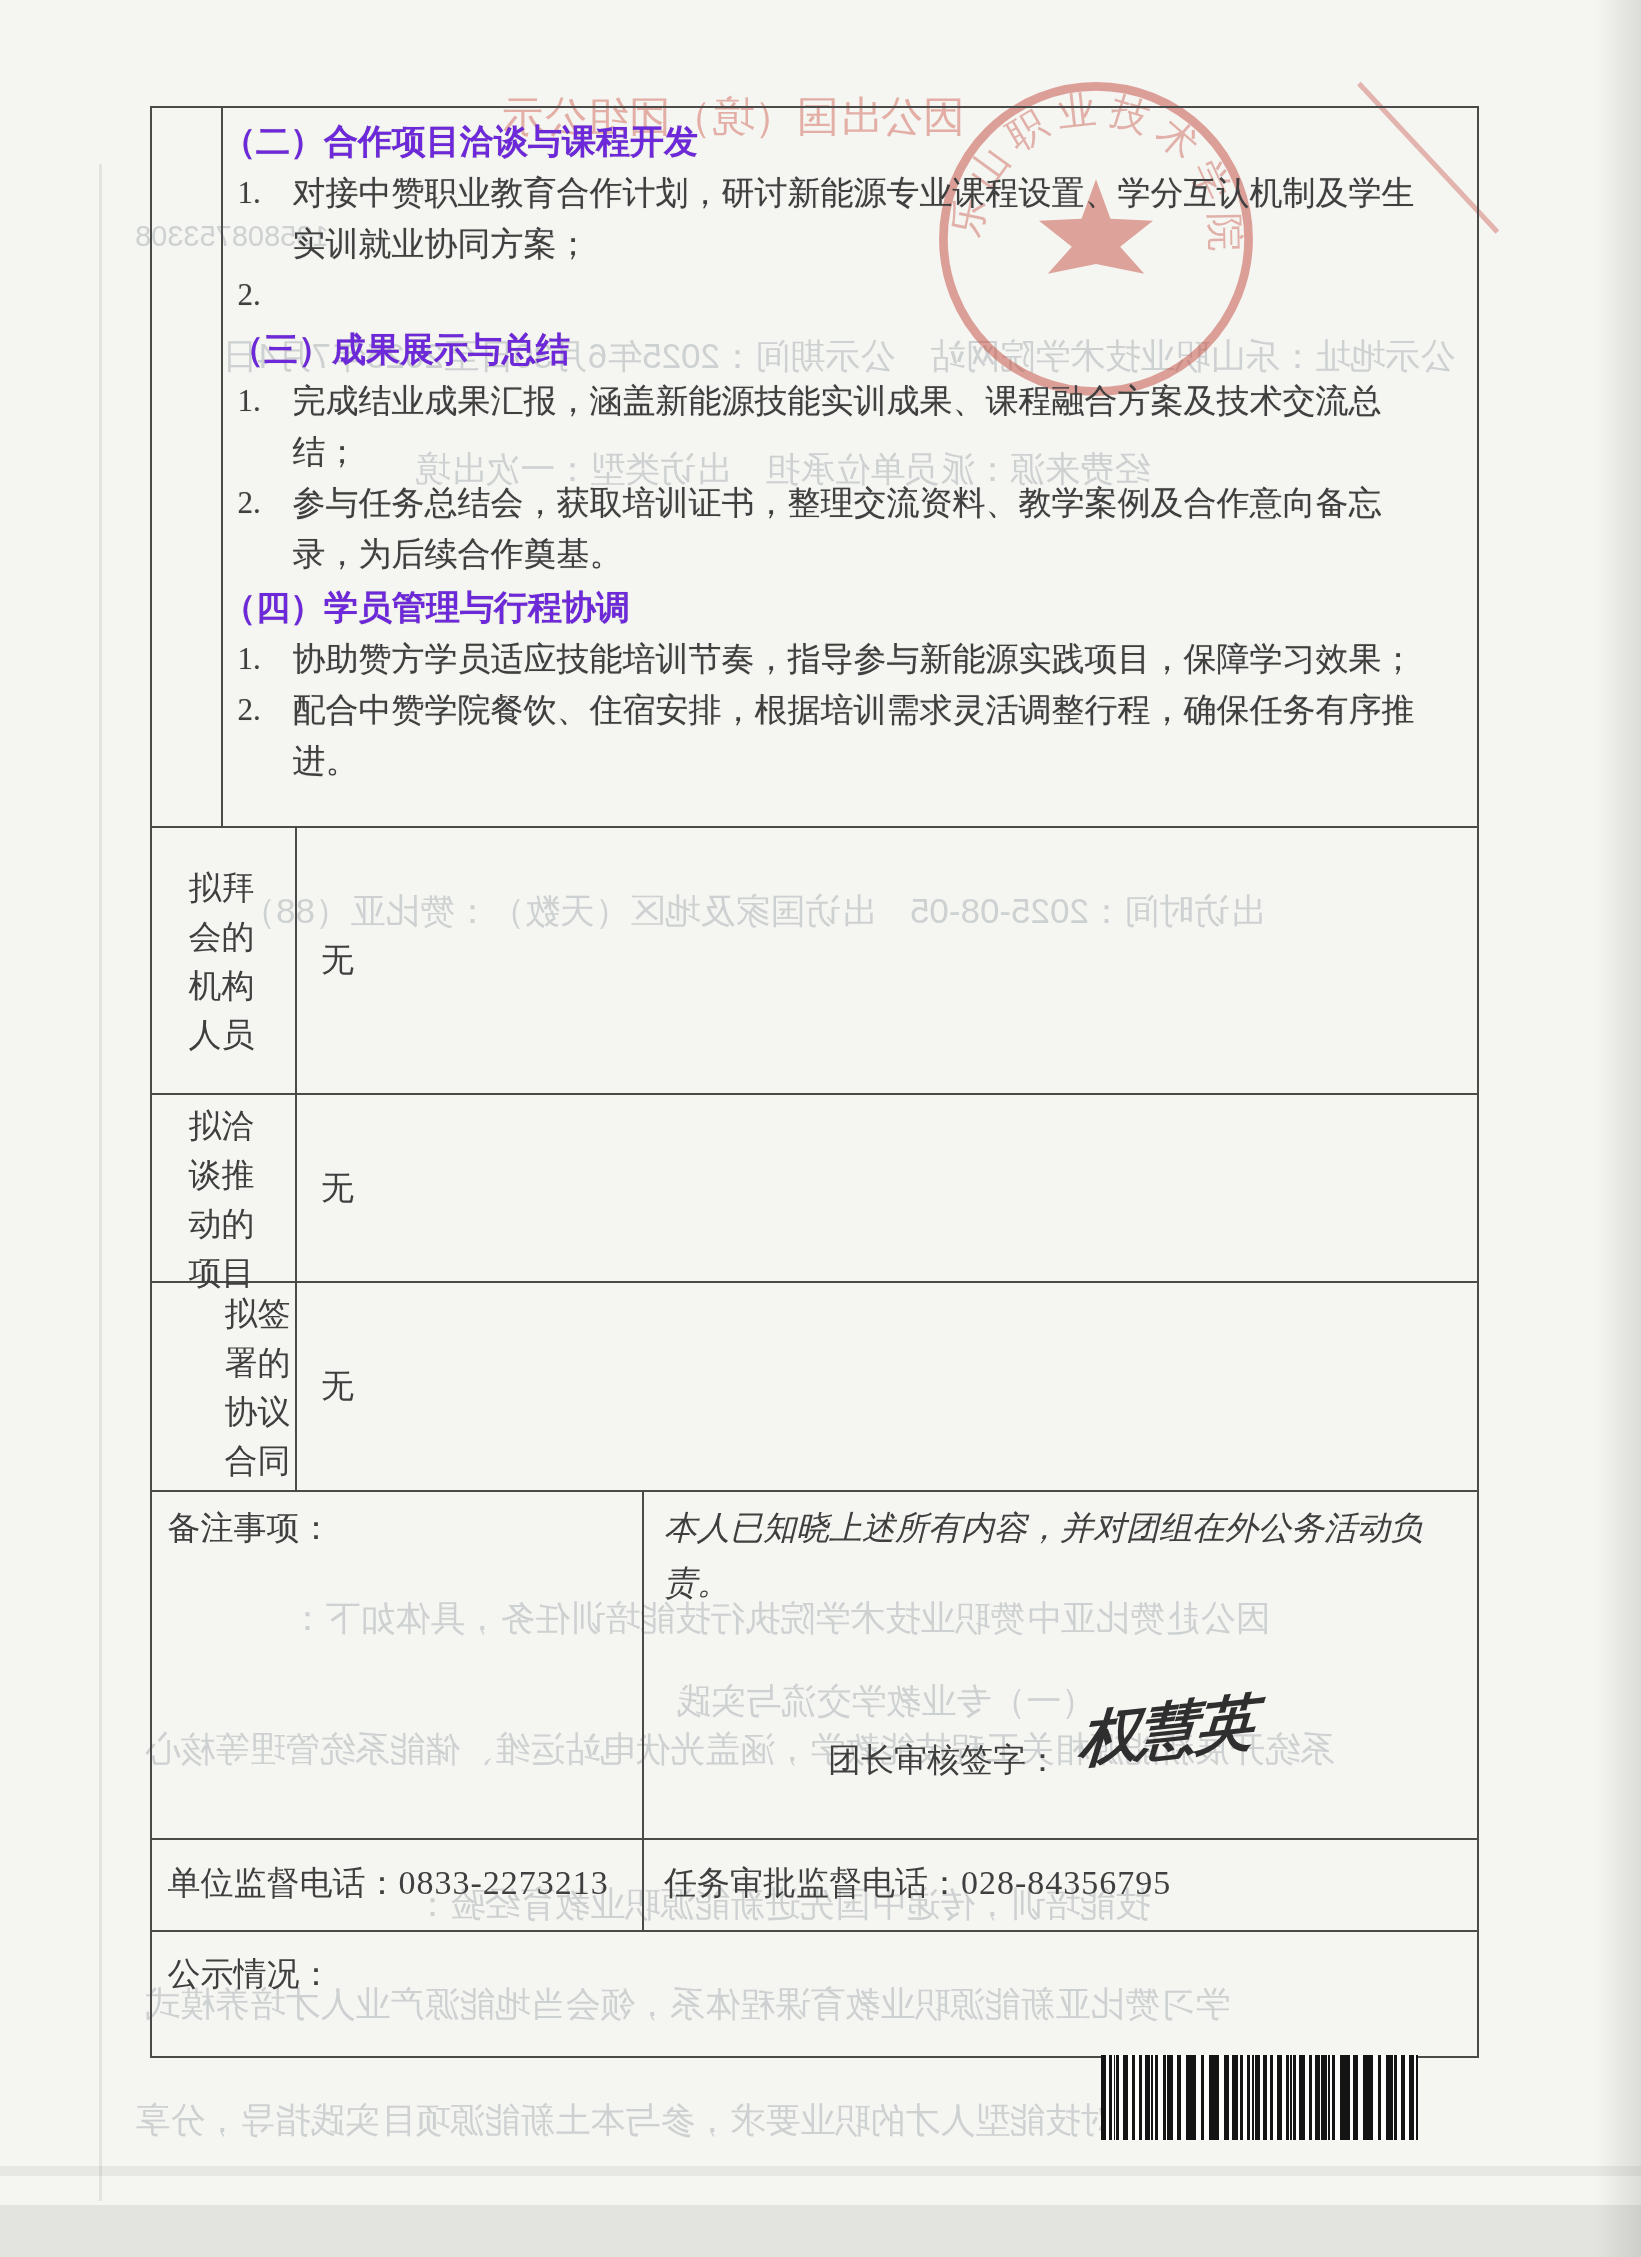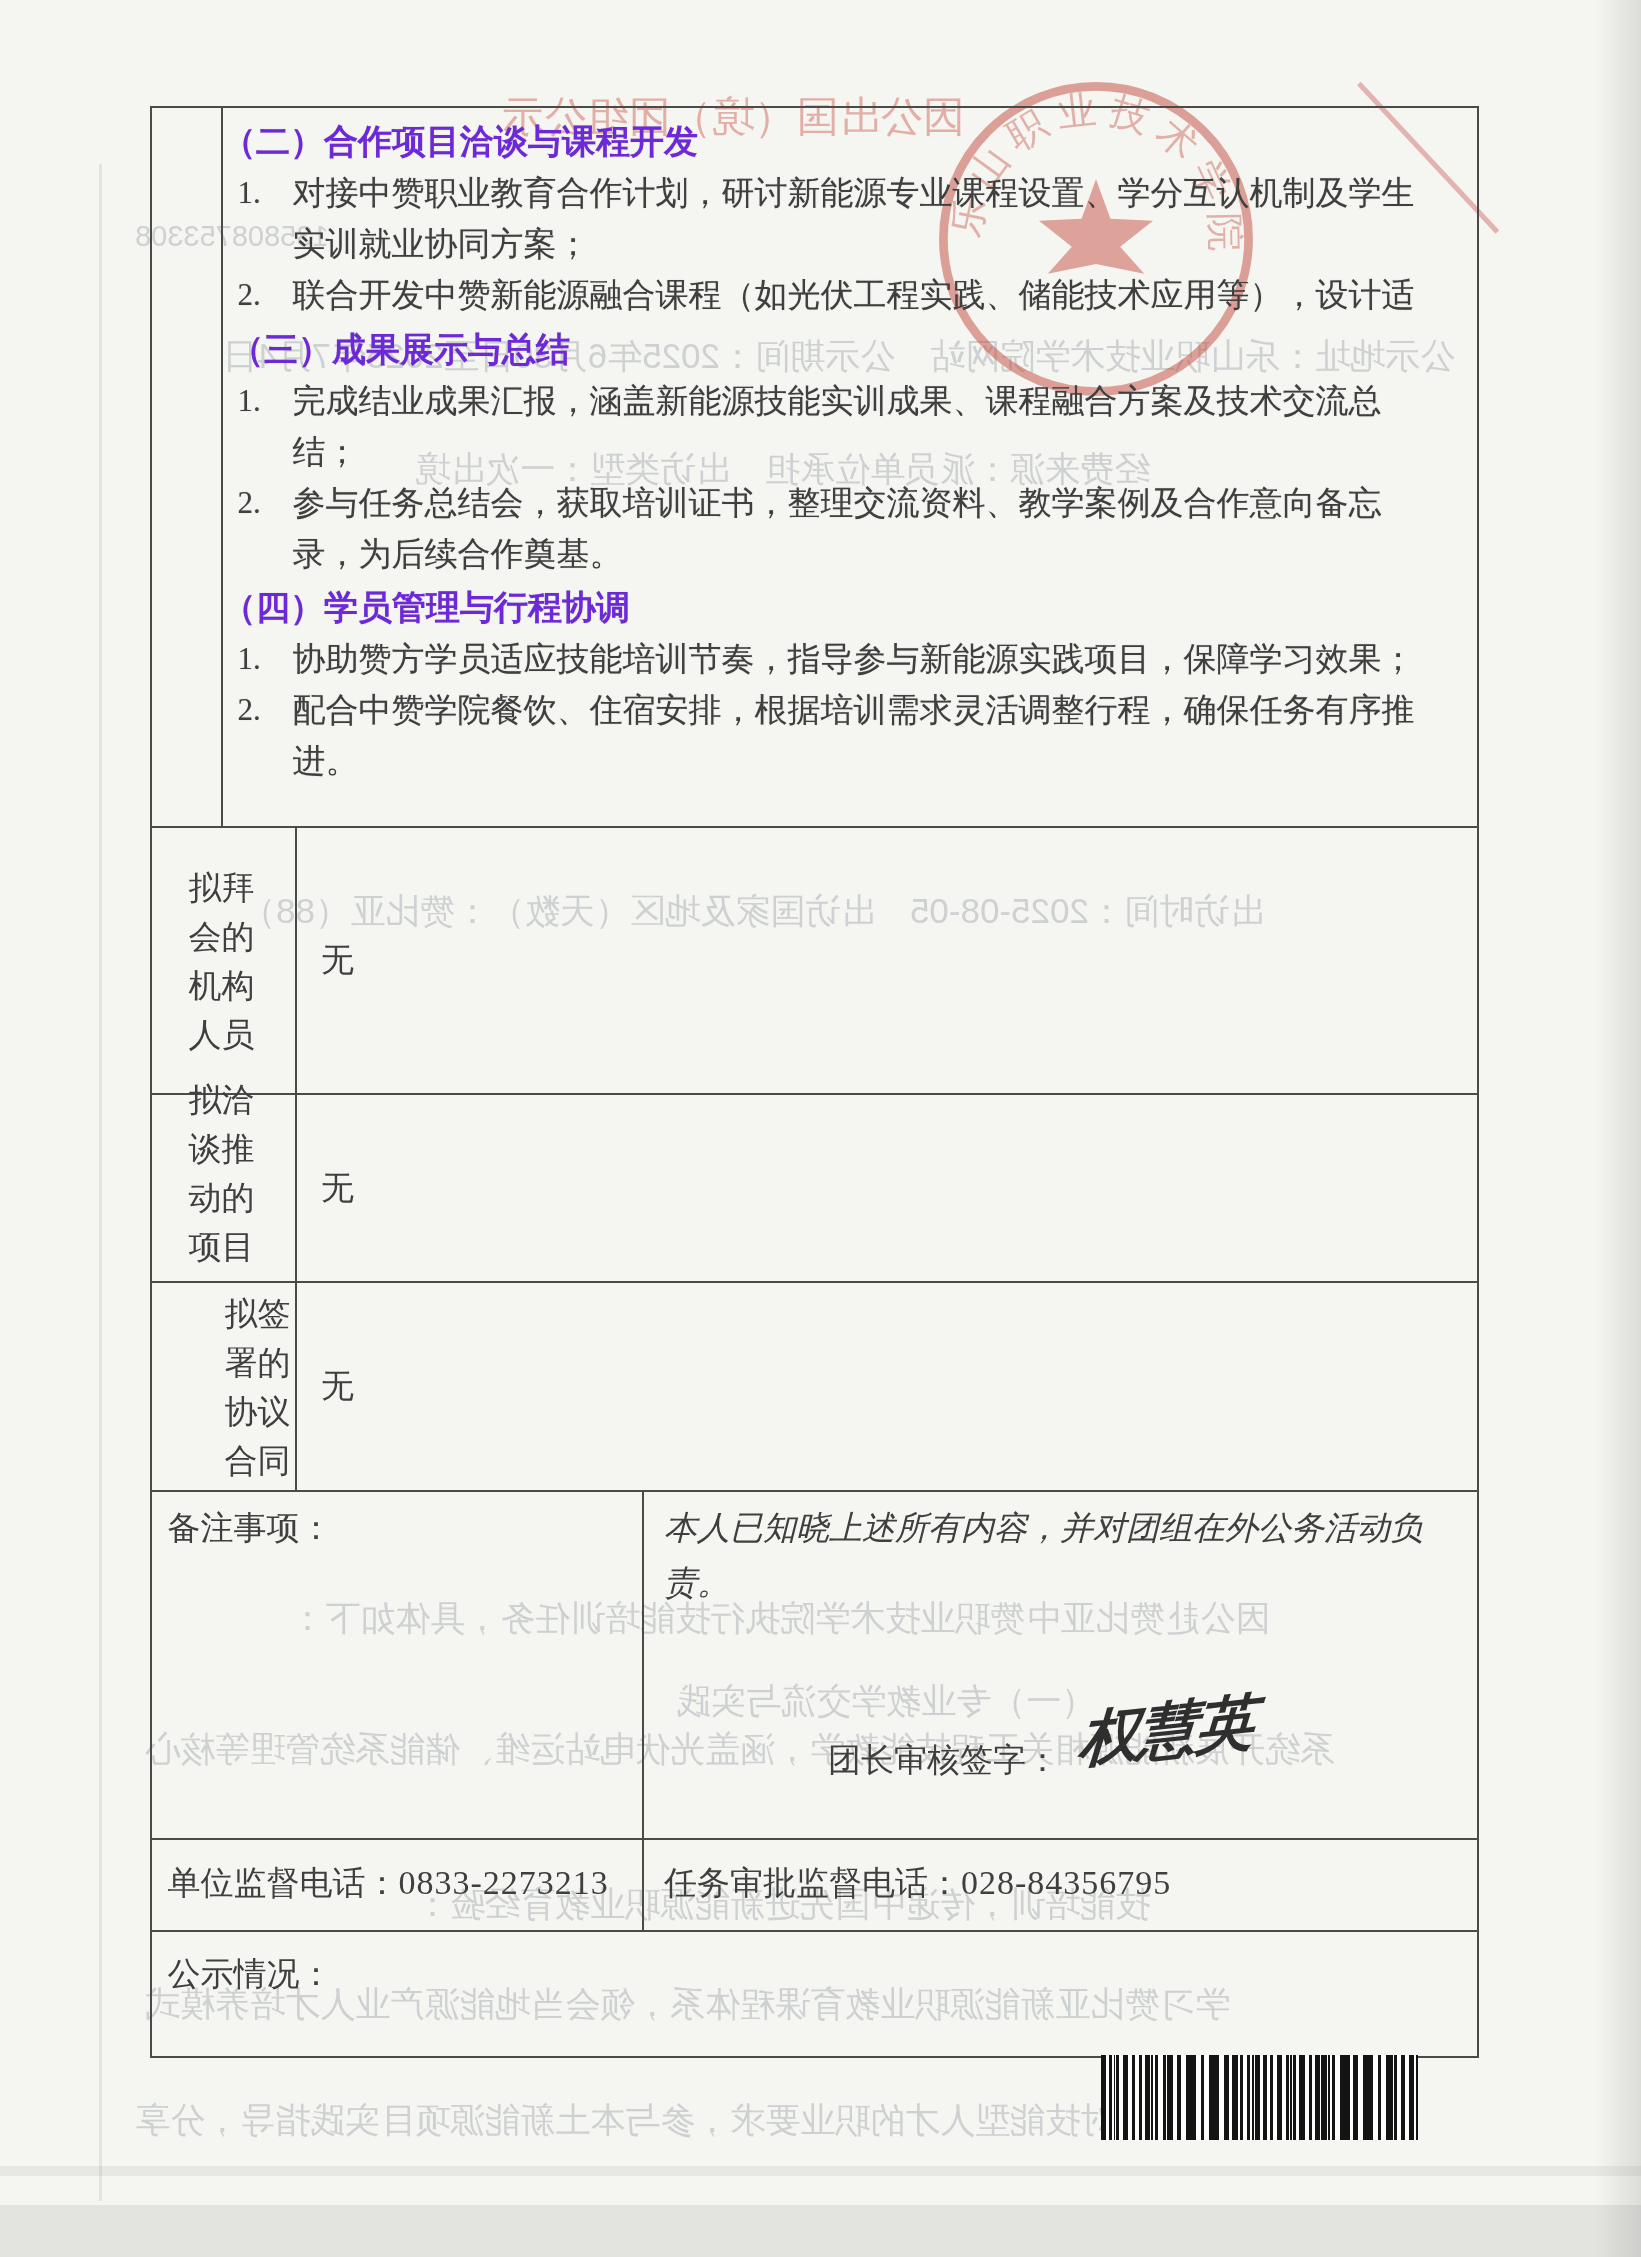"联合开发中赞新能源融合课程（如光伏工程实践、储能技术应用等），设计适" div.line { html: <div>联合开发中赞新能源融合课程（如光伏工程实践、储能技术应用等），设计适</div> -> none }
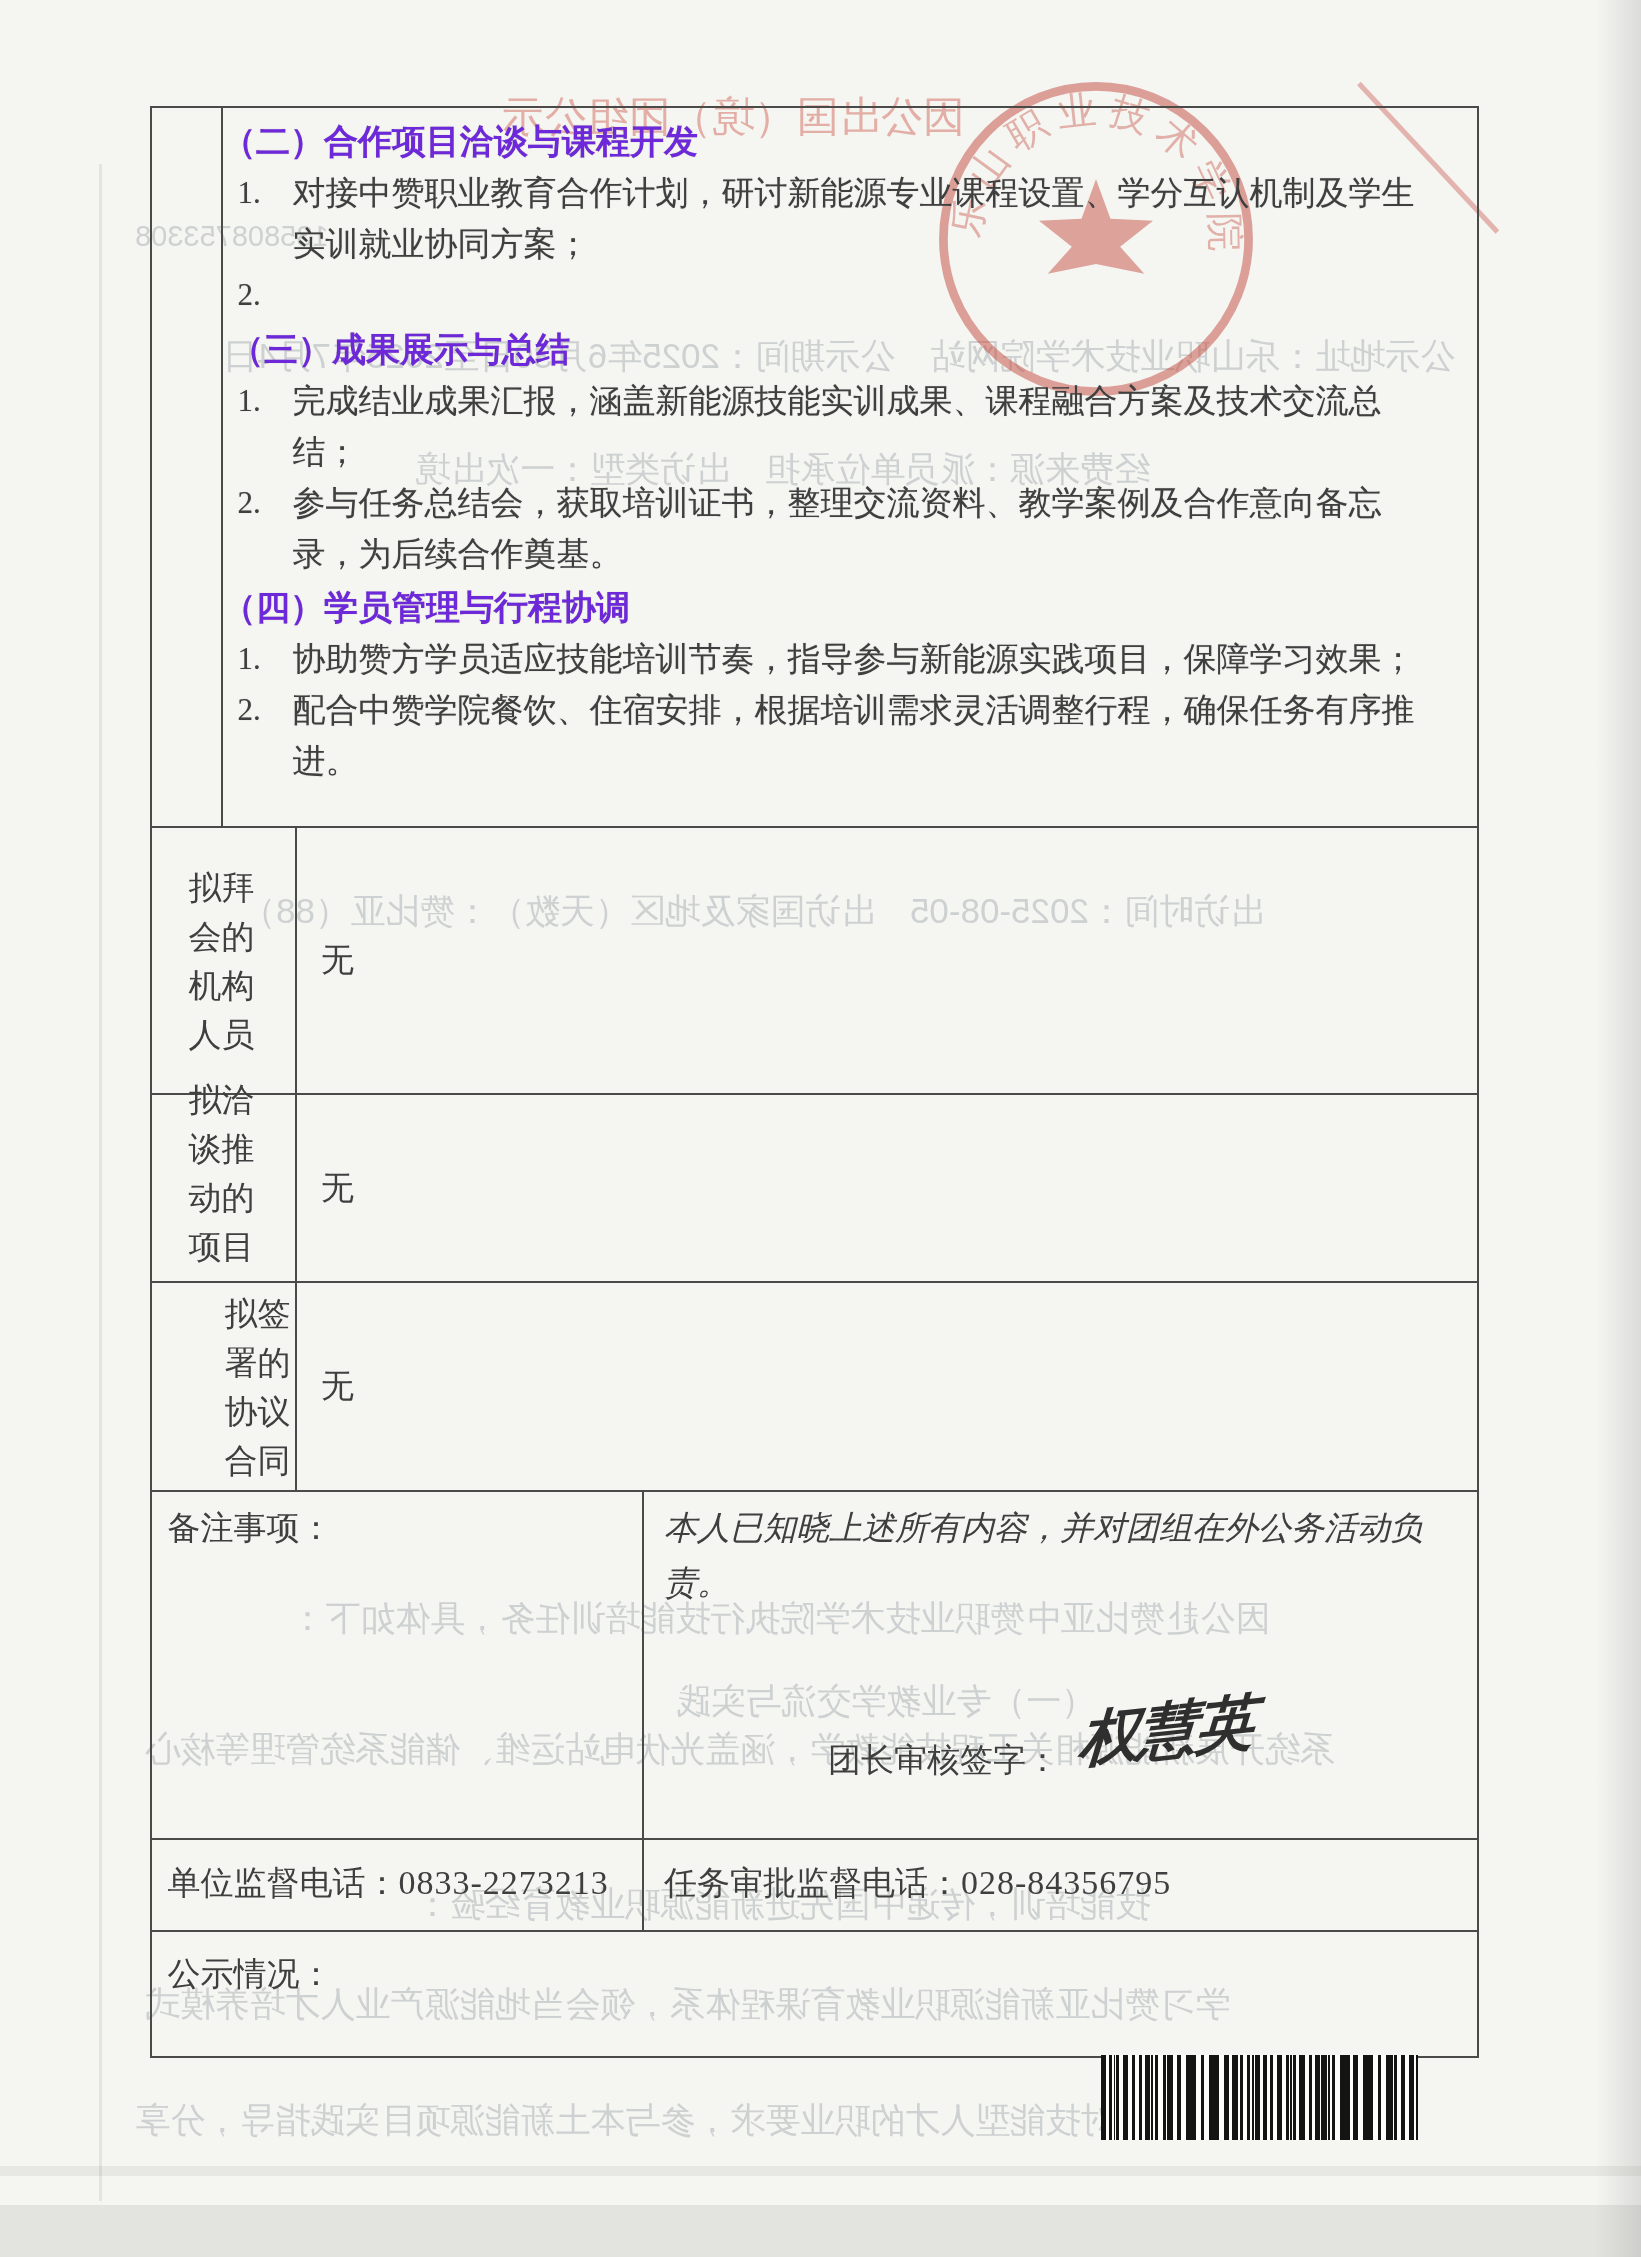"拟洽谈推动的项目" div.row-label { font-family: Liberation Serif, serif -> none; top: 973px -> 998px }
